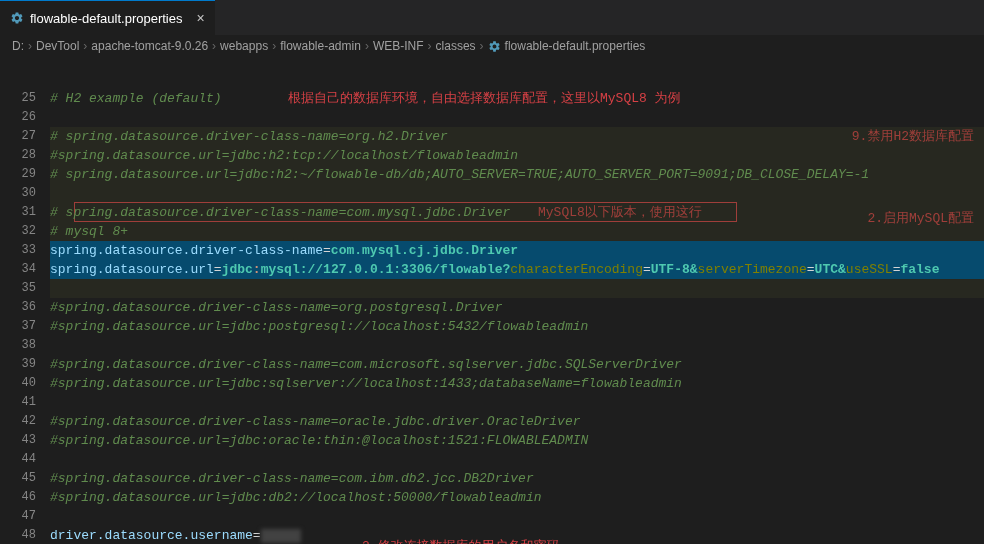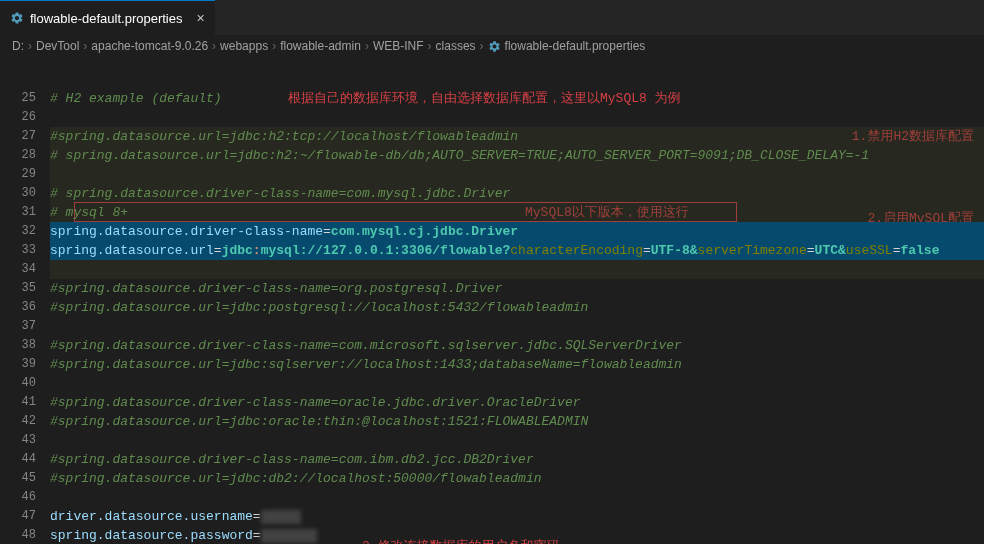"# spring.datasource.driver-class-name=org.h2.Driver" div.line { html: none -> <div><span># spring.datasource.driver-class-name=org.h2.Driver</span></div> }
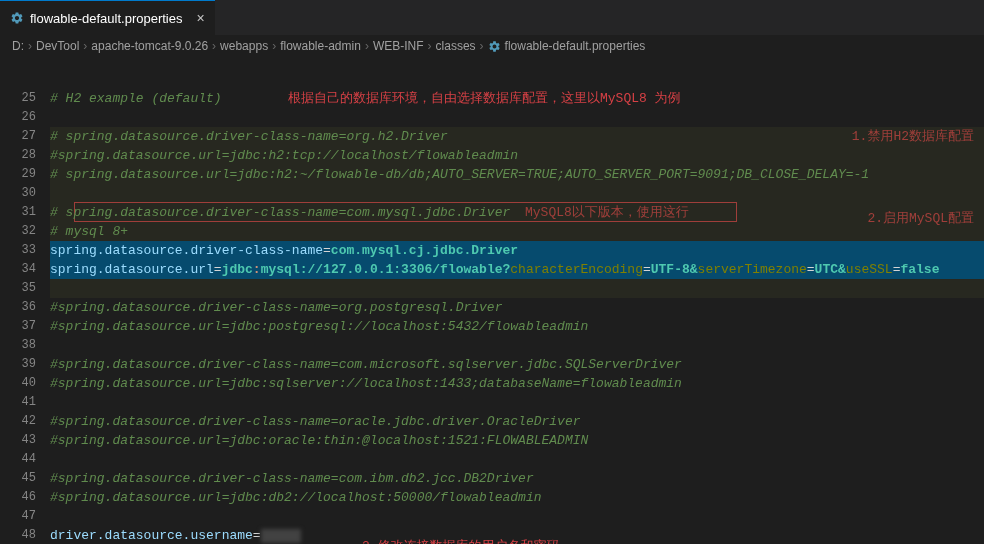"1.禁用H2数据库配置" span.annot { text: 1 -> 9 }
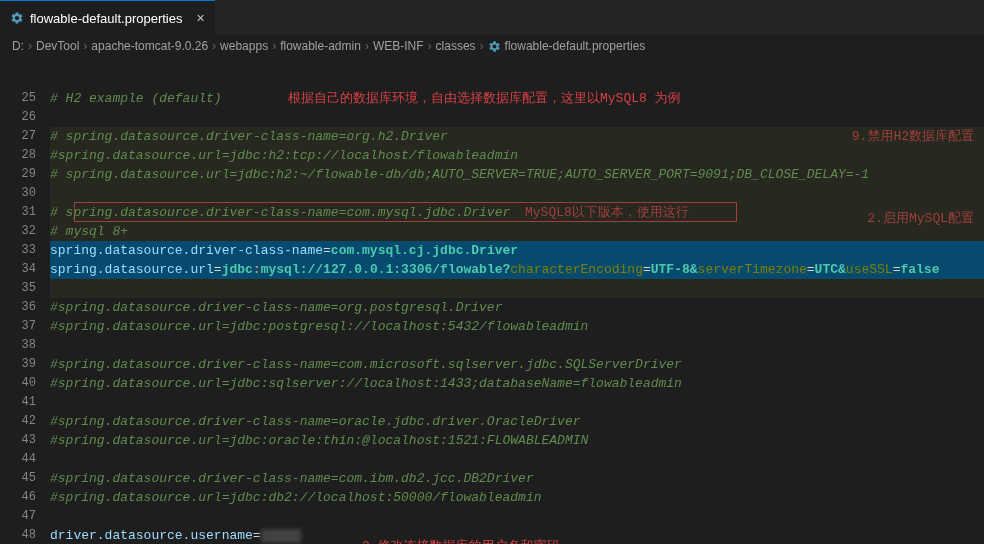"MySQL8以下版本，使用这行" span.annot { left: 475px -> 488px }
